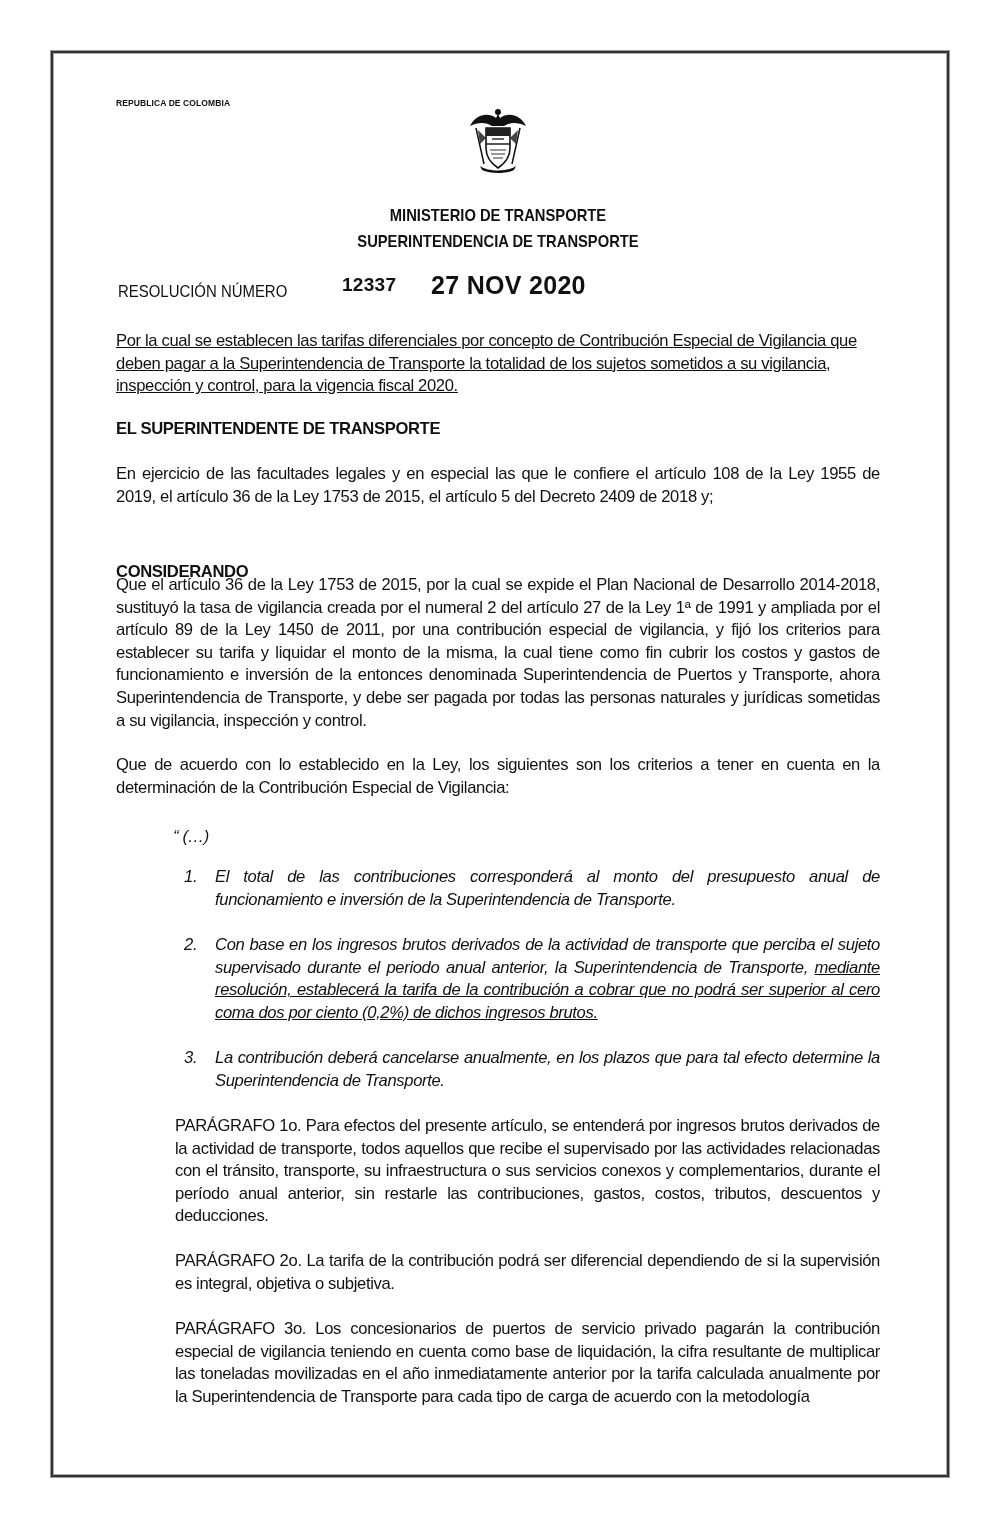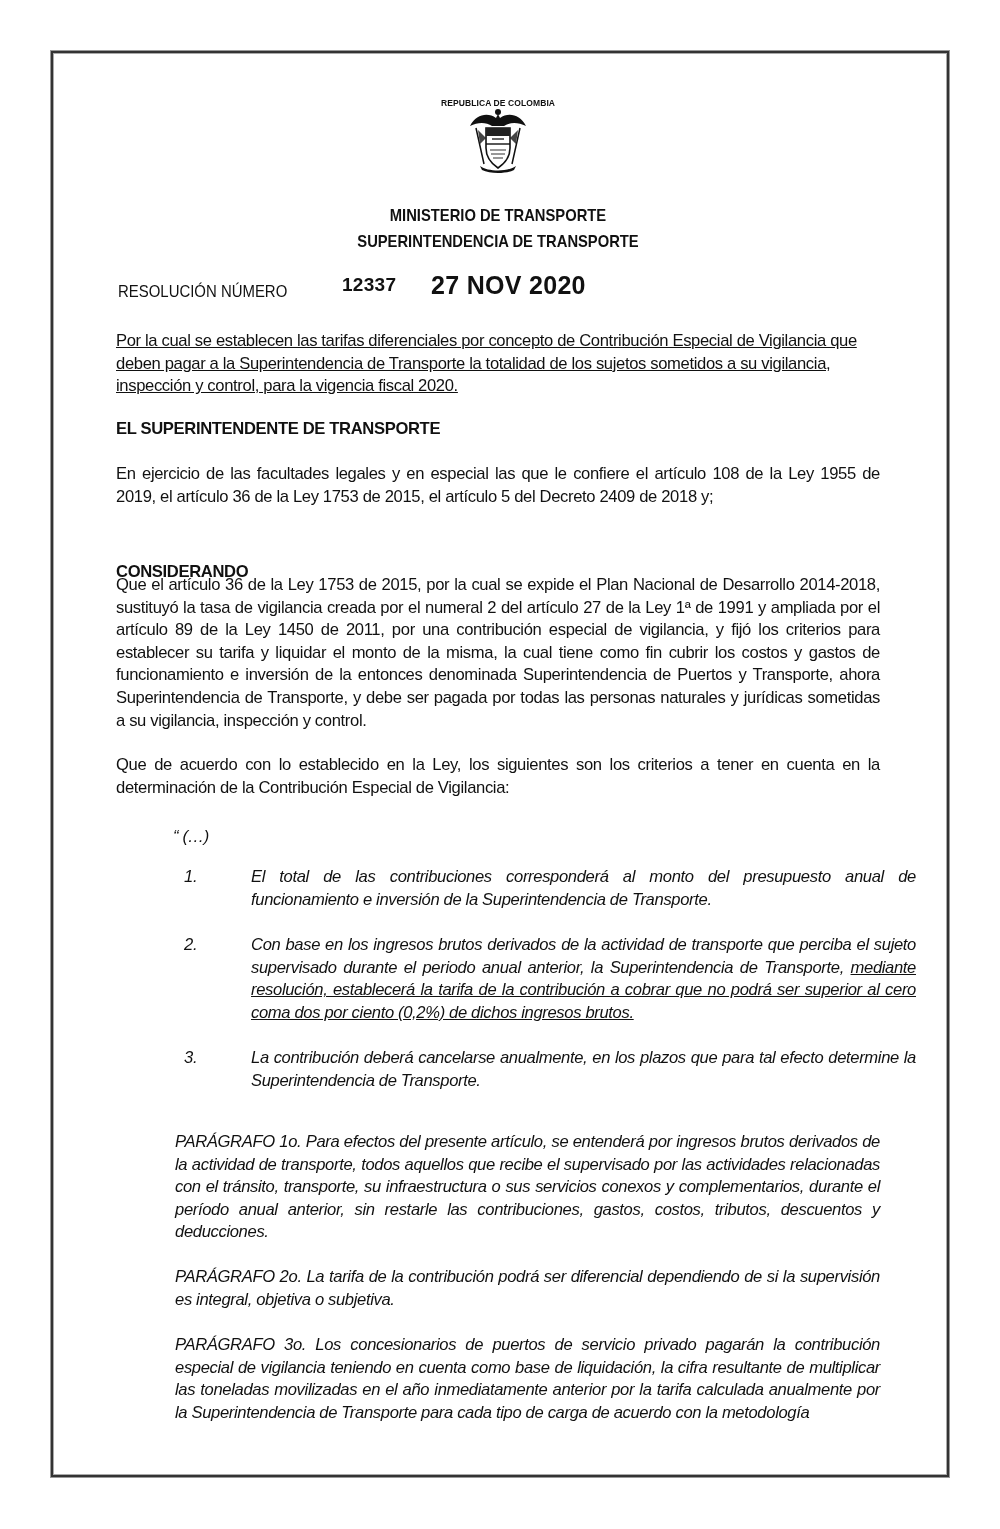"REPUBLICA DE COLOMBIA" .republica { text-align: center -> left }
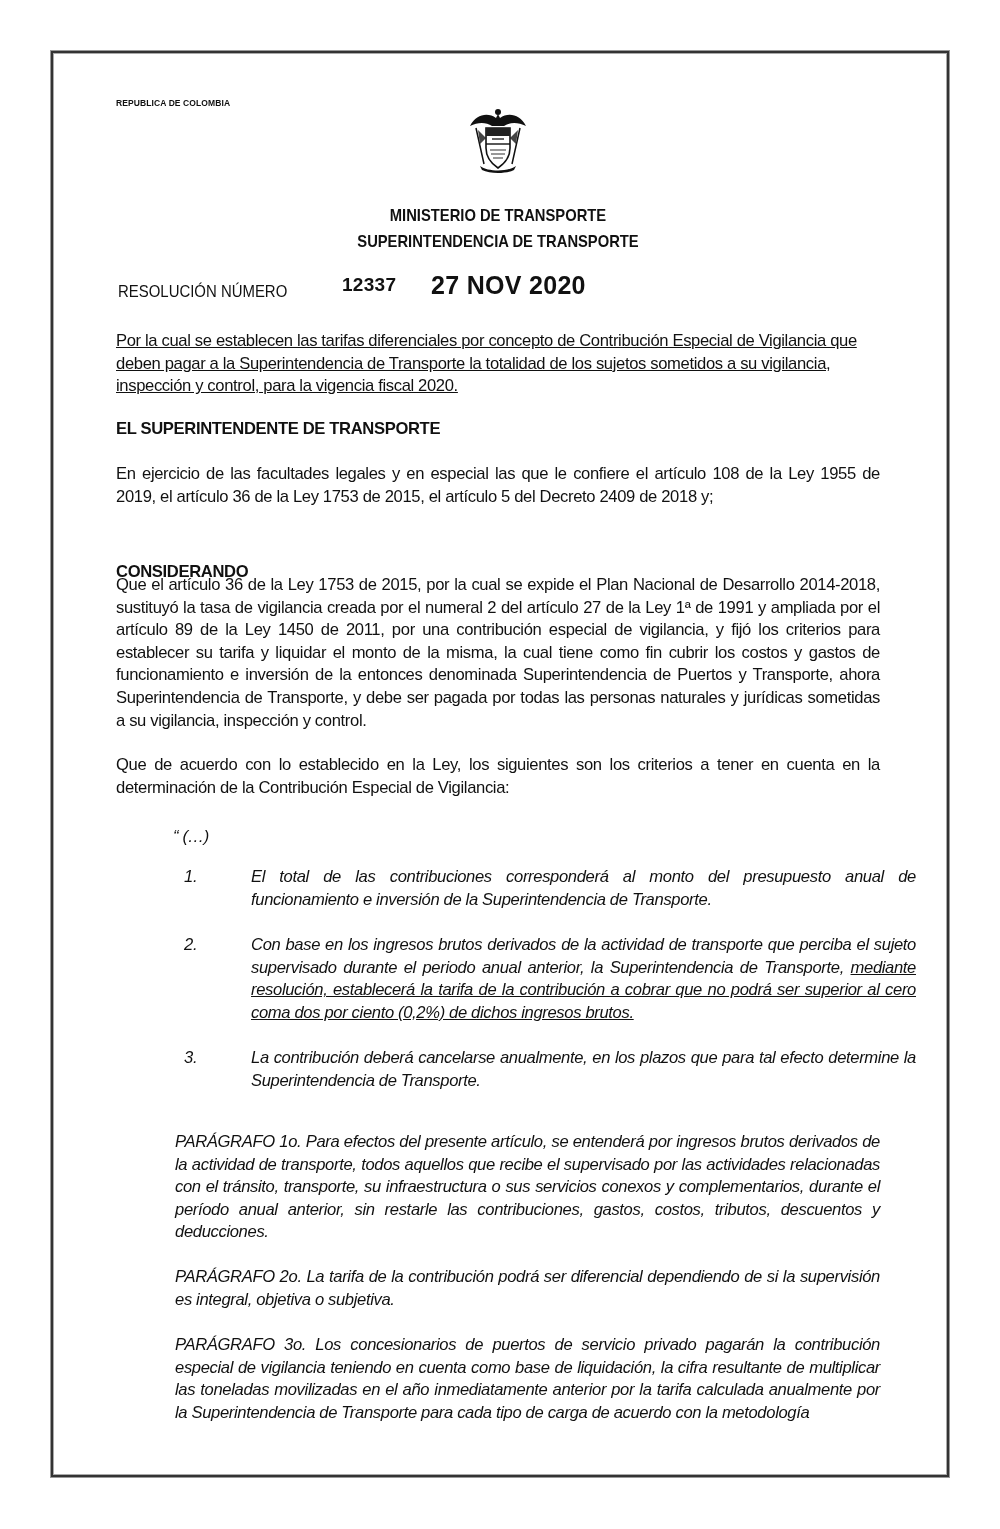"El total de las contribuciones" .item-text { margin-left: 36px -> none }
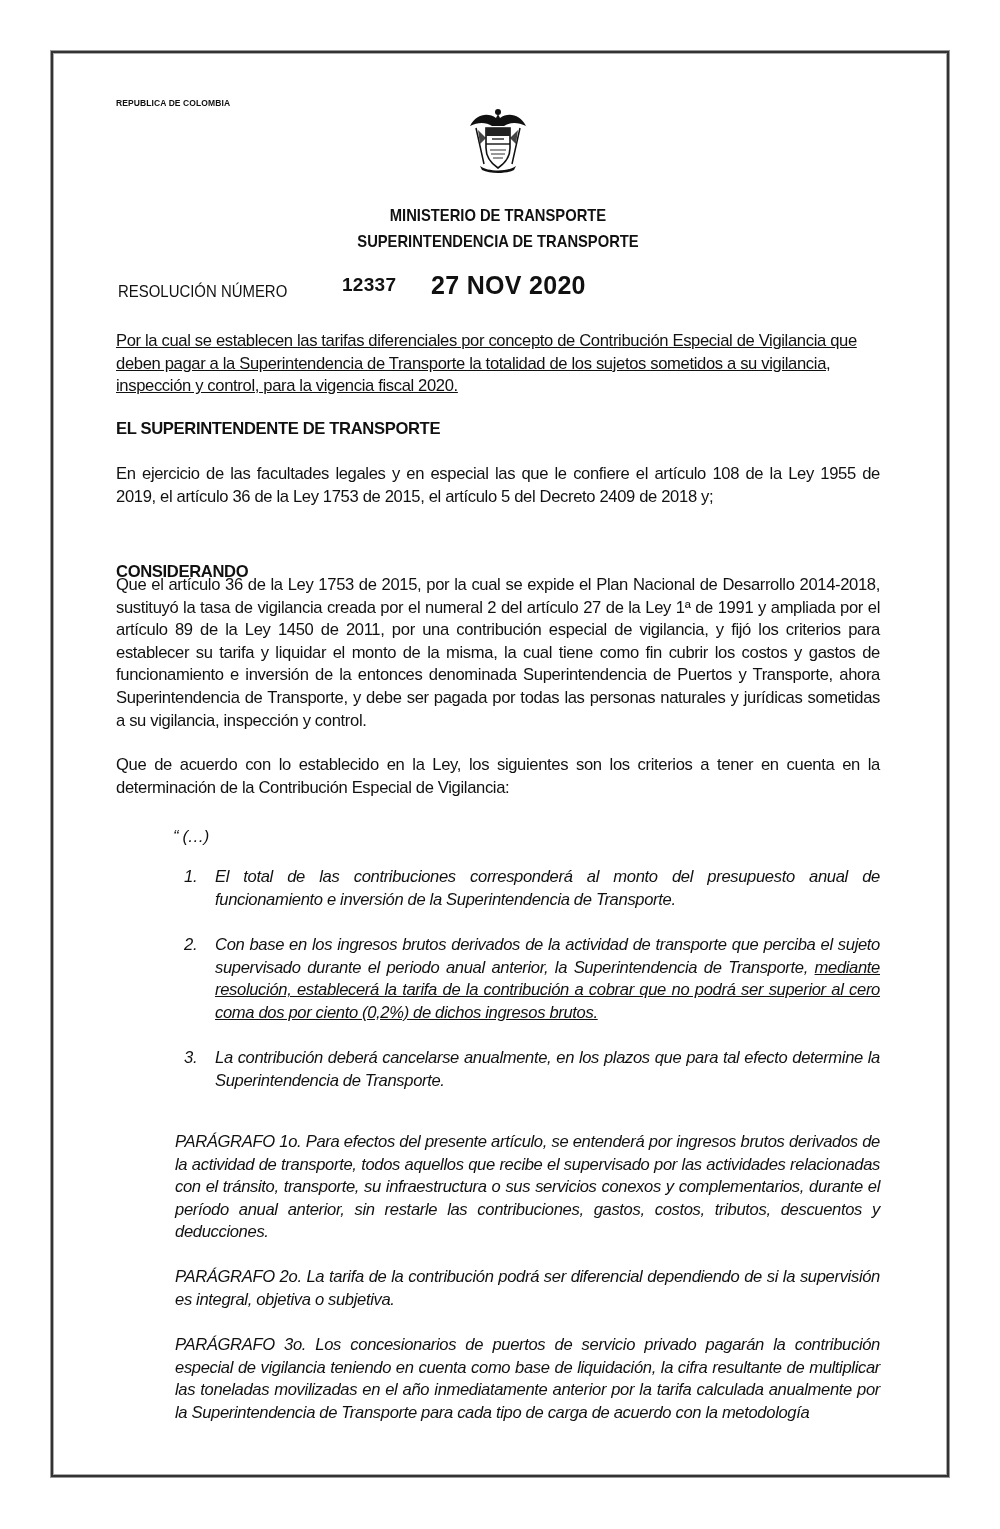"PARÁGRAFO 1o. Para efectos del" .parag { font-style: italic -> none; margin-top: 16px -> none }
